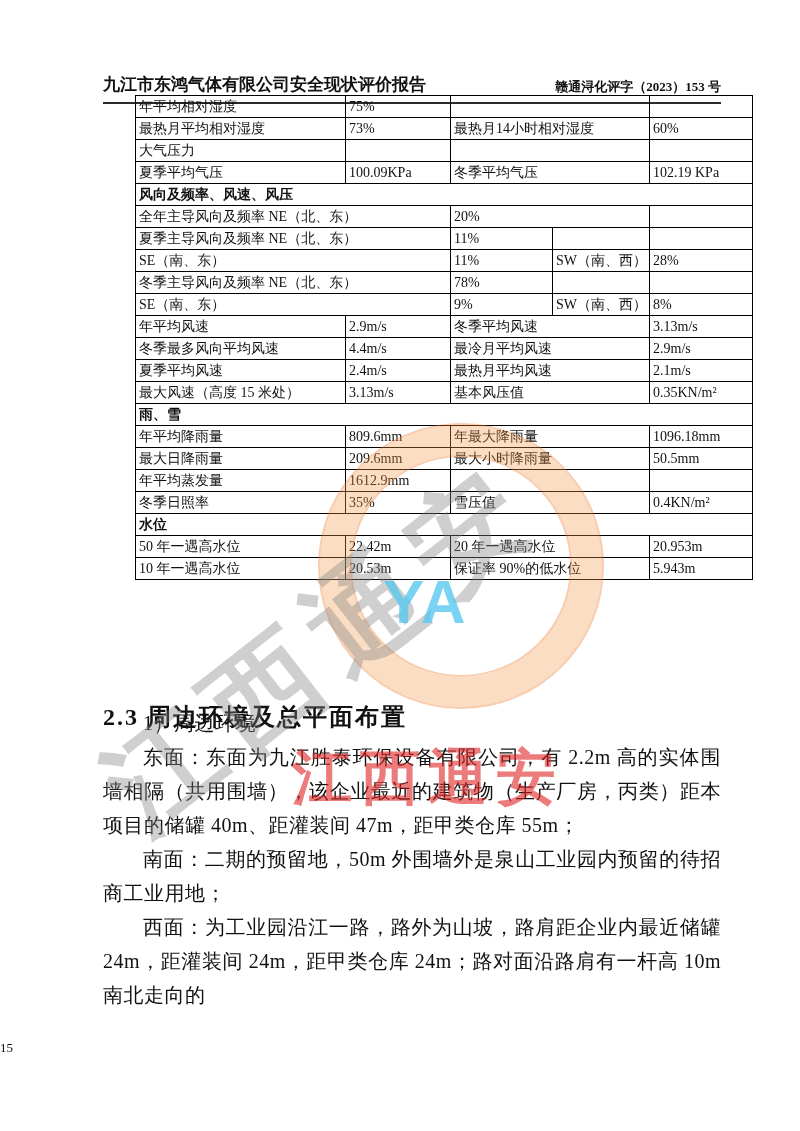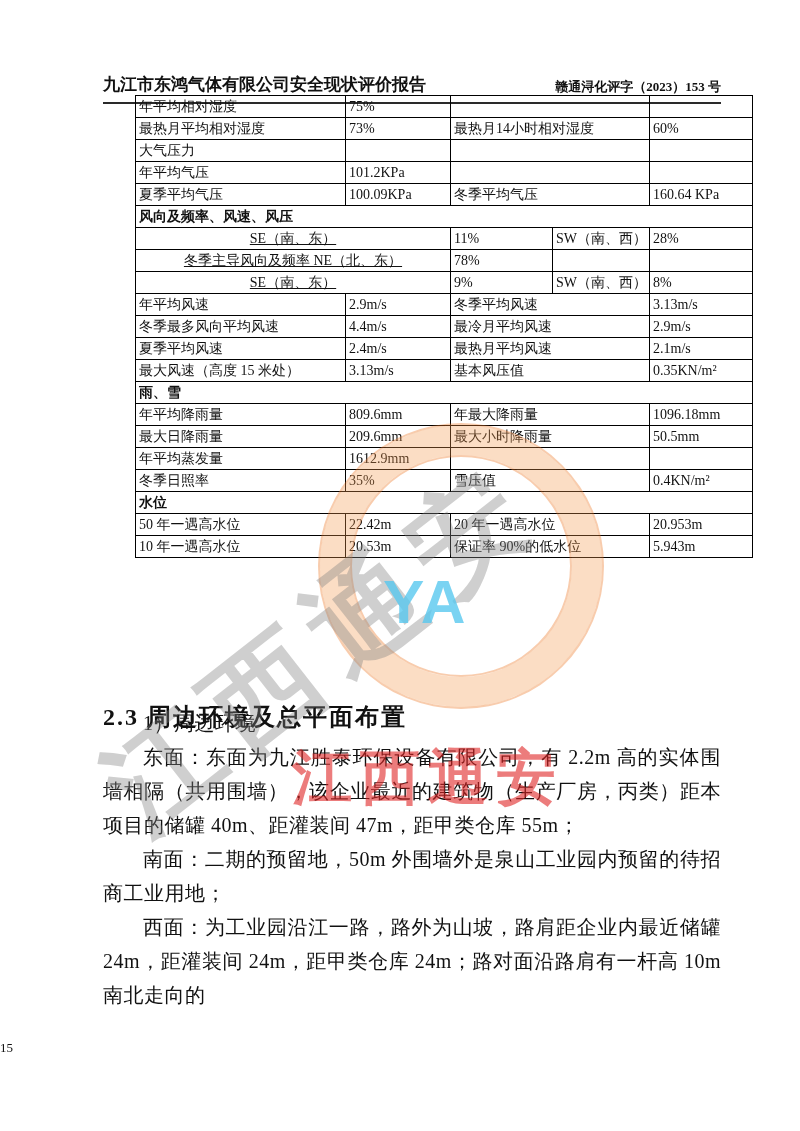"年平均气压" tr { html: <tr> <td>年平均气压</td> <td>101.2KPa</td> <td></td> <td></td> </tr> -> none }
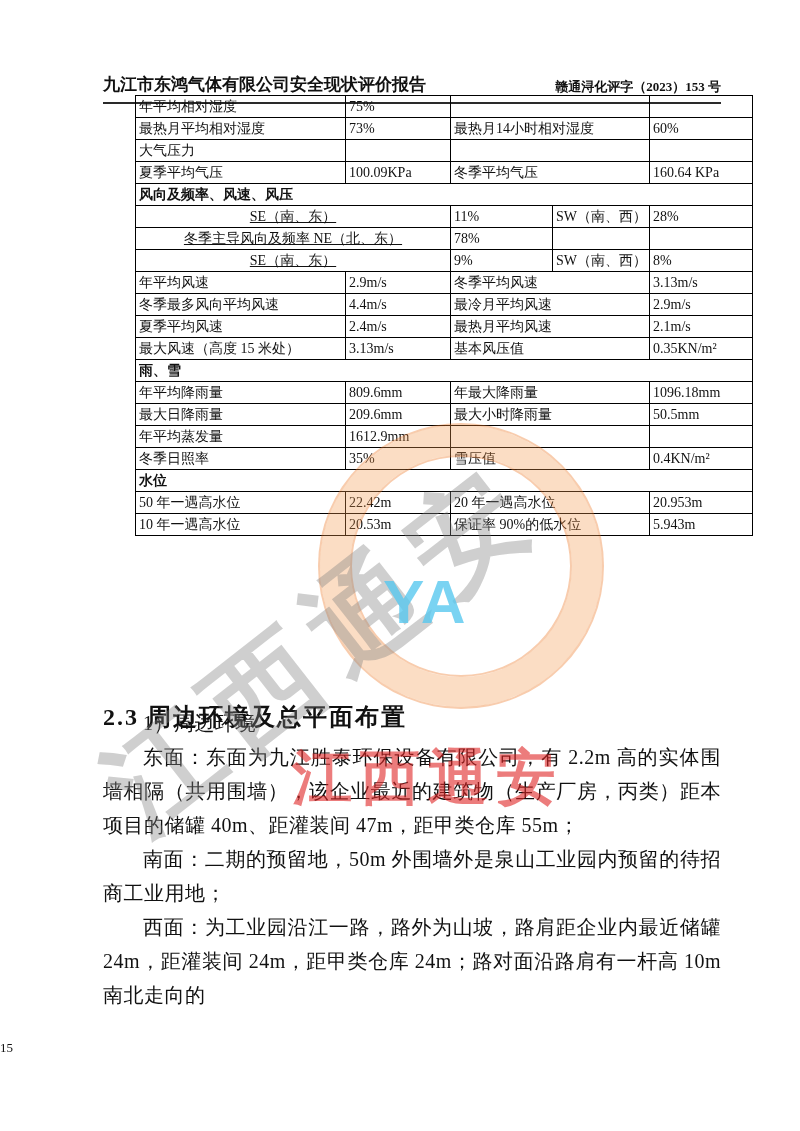"160.64 KPa" td { text: 160.64 -> 102.19 }
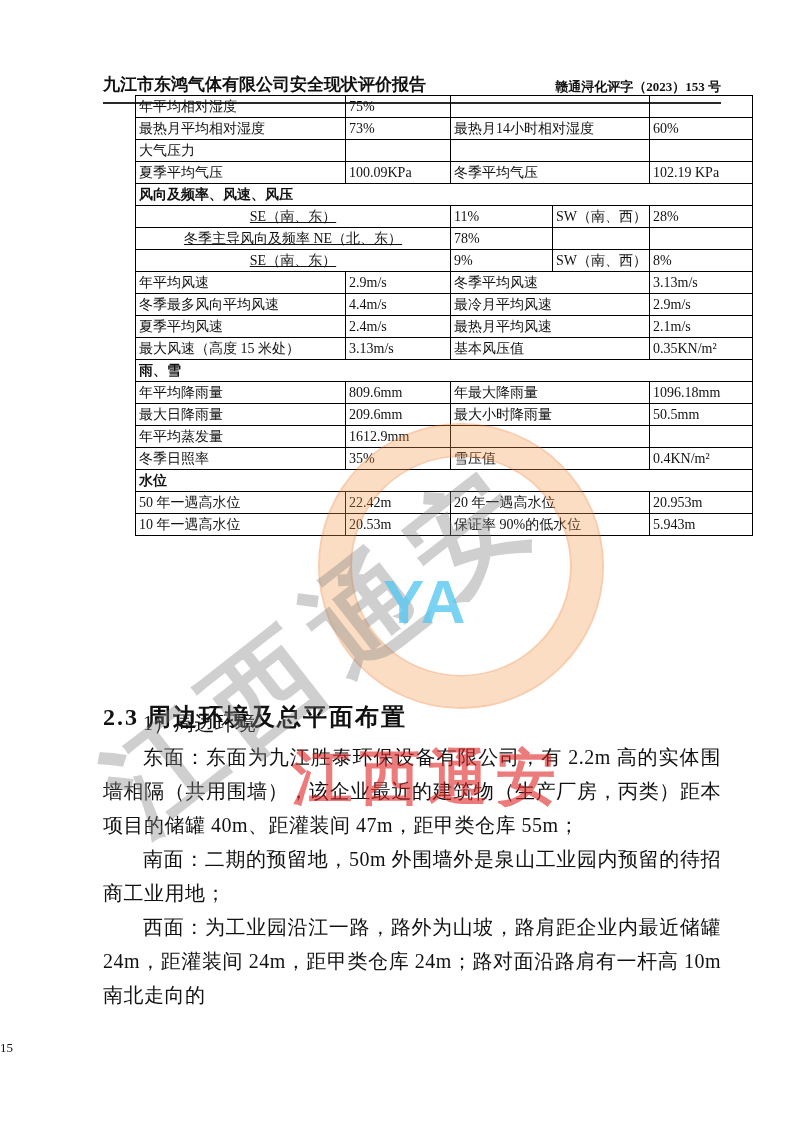"全年主导风向及频率 NE（北、东）" tr { html: none -> <tr> <td>全年主导风向及频率 NE（北、东）</td> <td>20%</td> <td></td> </tr> }
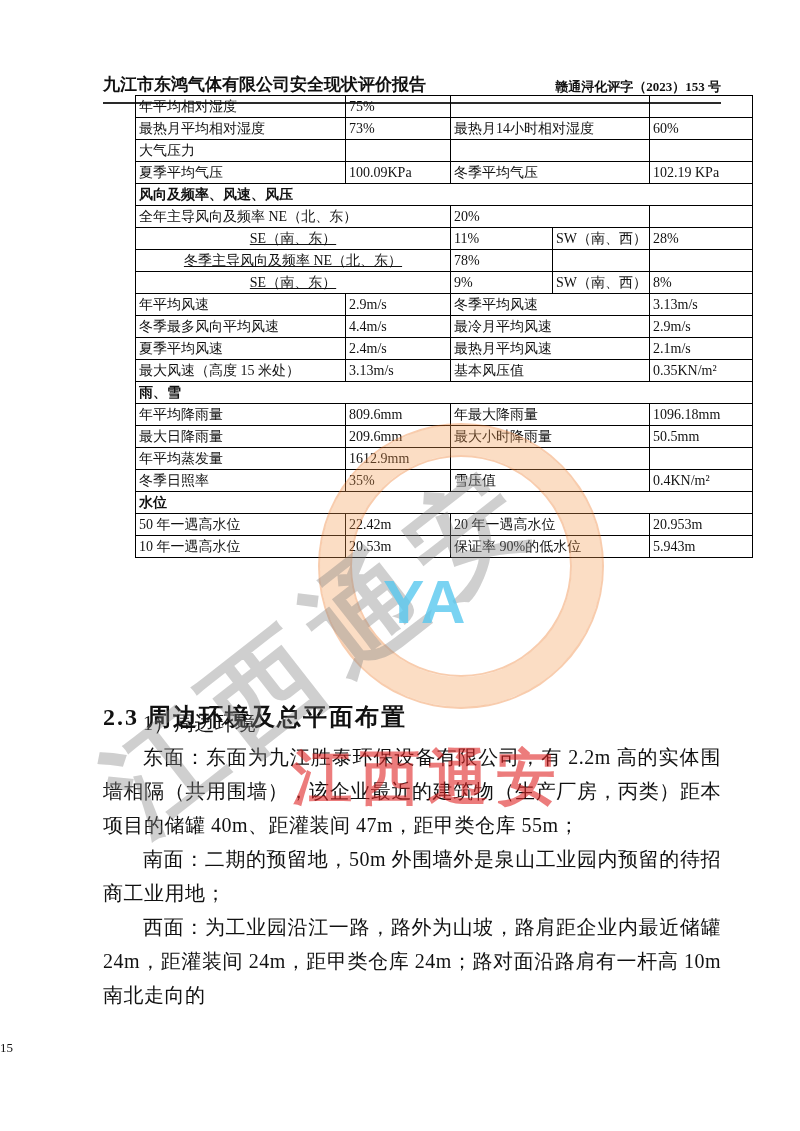"夏季主导风向及频率 NE（北、东）" tr { html: none -> <tr> <td>夏季主导风向及频率 NE（北、东）</td> <td>11%</td> <td></td> <td></td> </tr> }
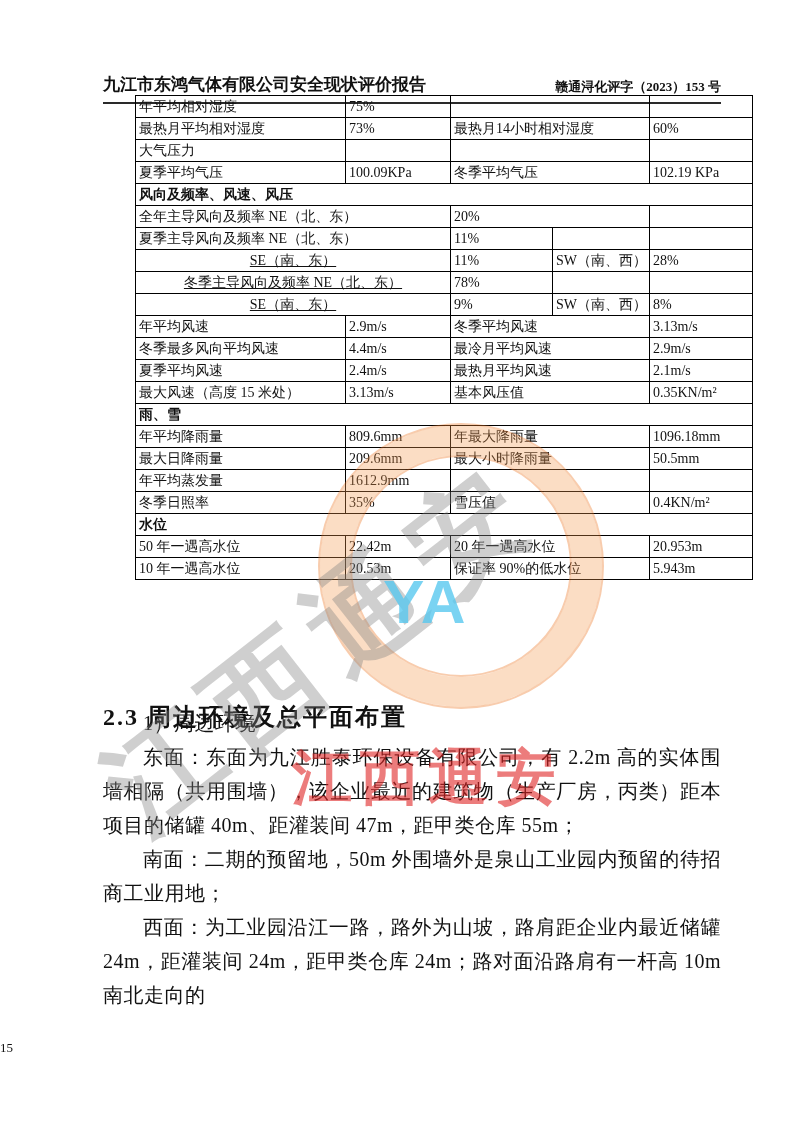"SE（南、东）" table.climate td.ra { text-align: center -> left; text-decoration: underline -> none }
